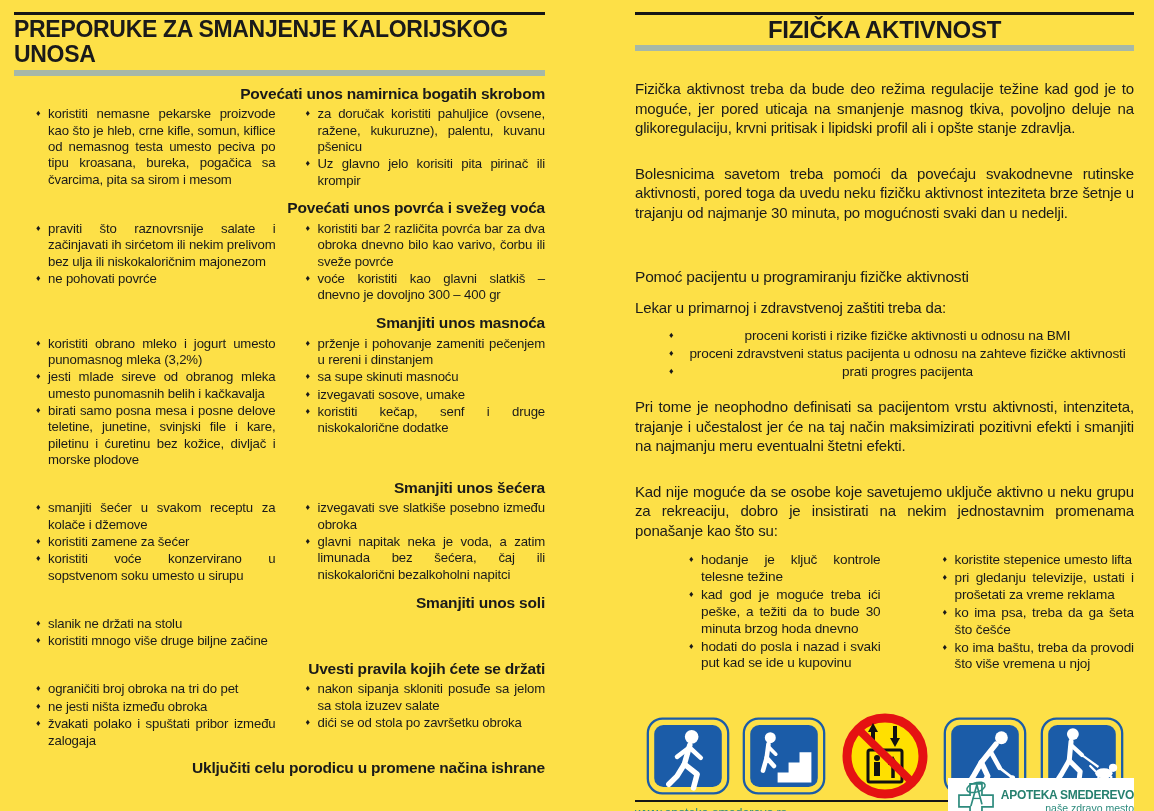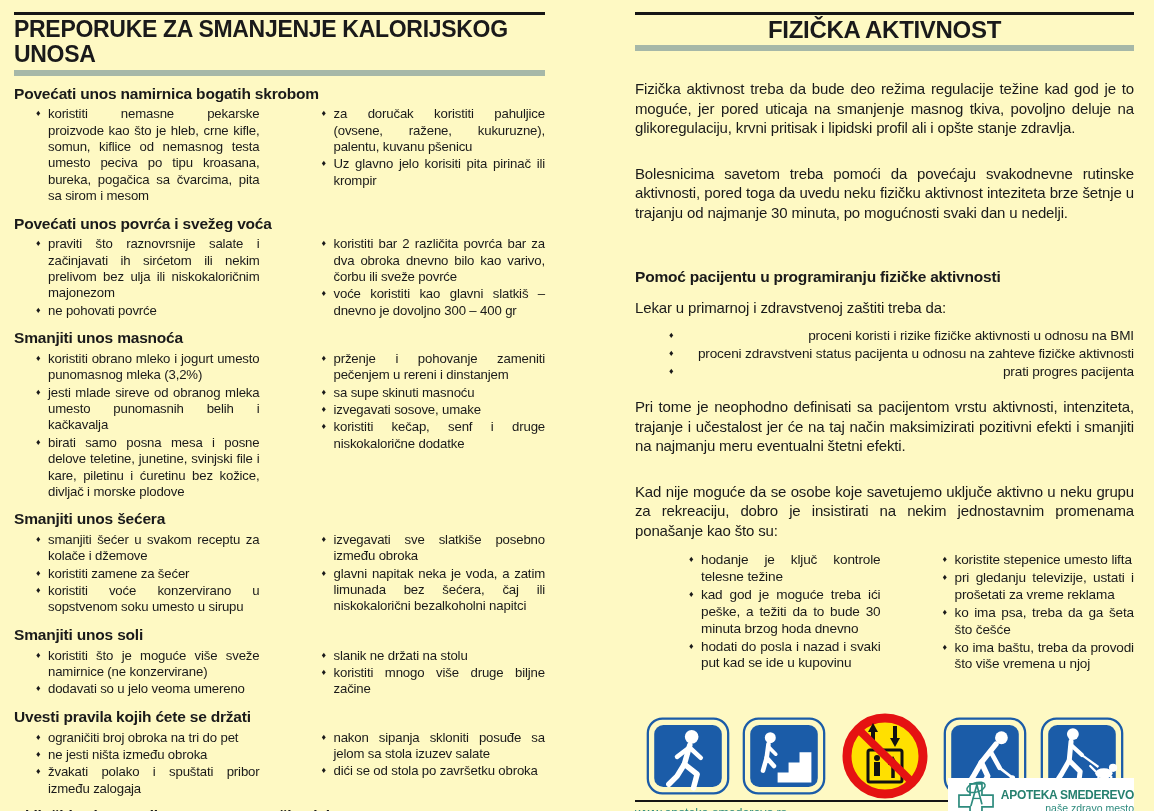"PREPORUKE ZA SMANJENJE KALORIJSKOG UNOSA" .page { background: #fef9c3 -> #fde047 }
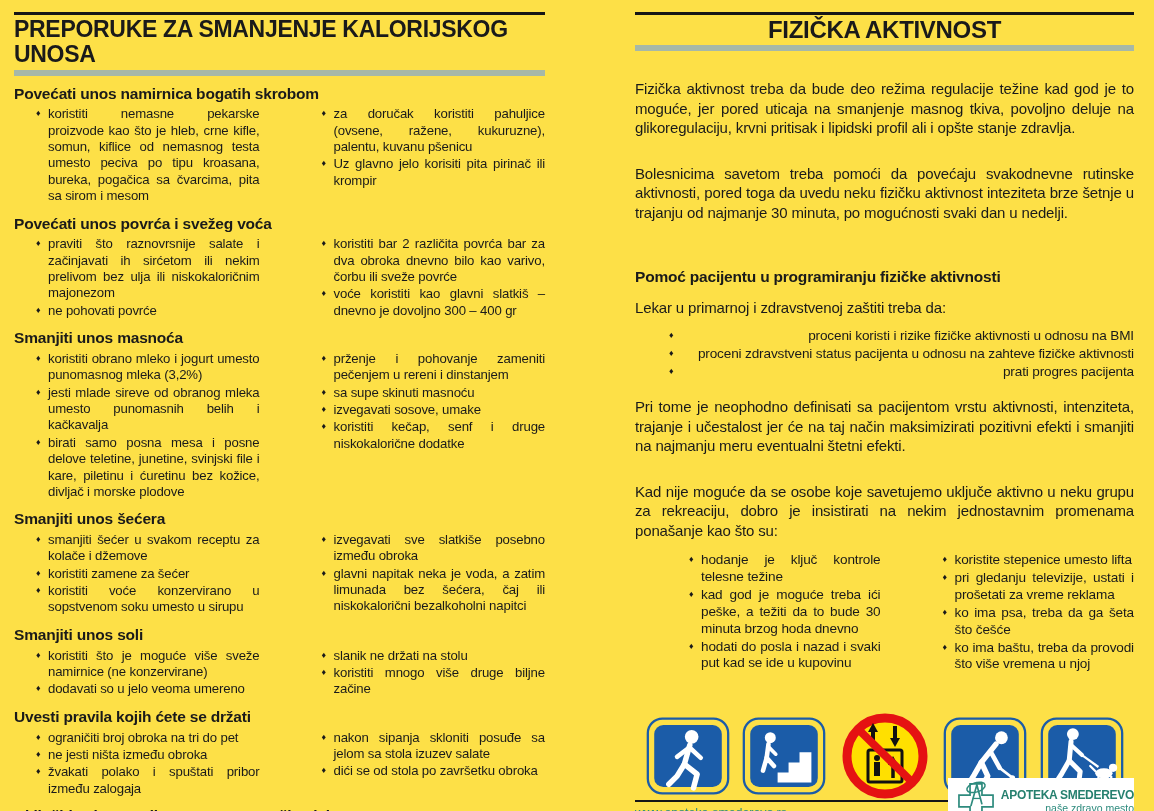"Povećati unos namirnica bogatih skrobom" h2 { text-align: none -> right }
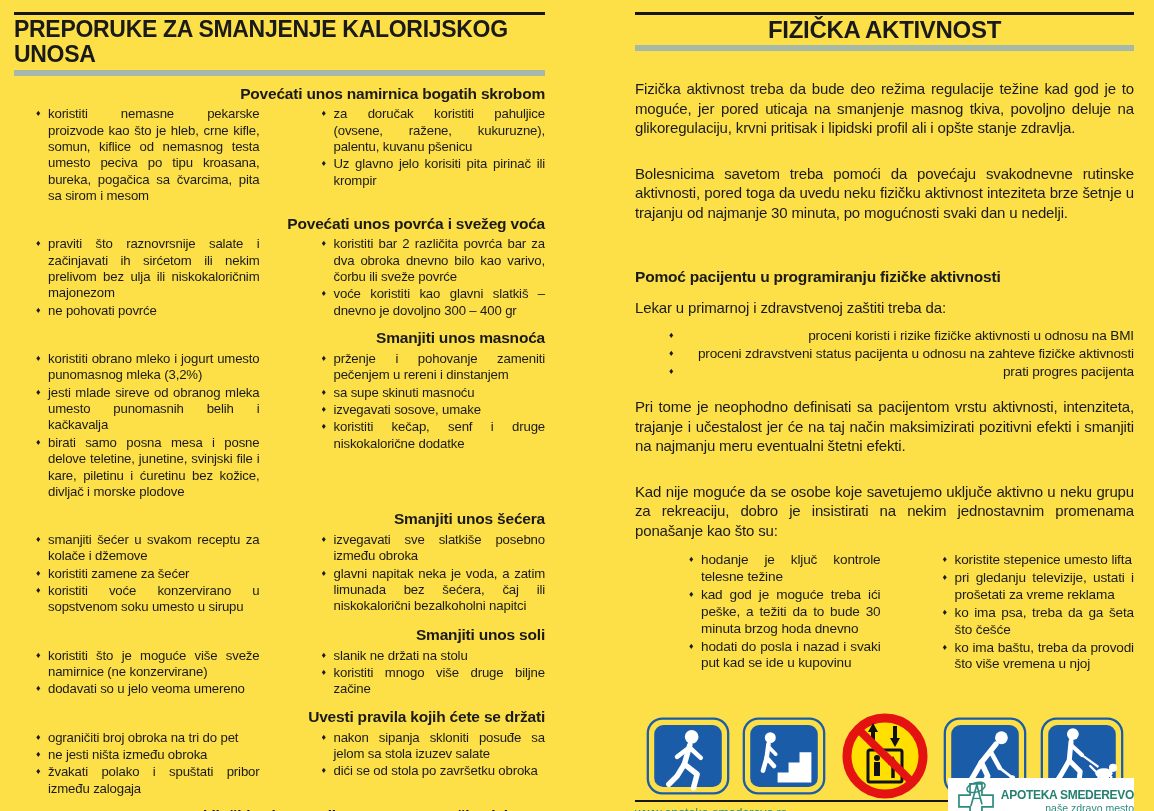"koristiti nemasne pekarske proizvode kao" .sec .cols { column-gap: 40px -> 8px }
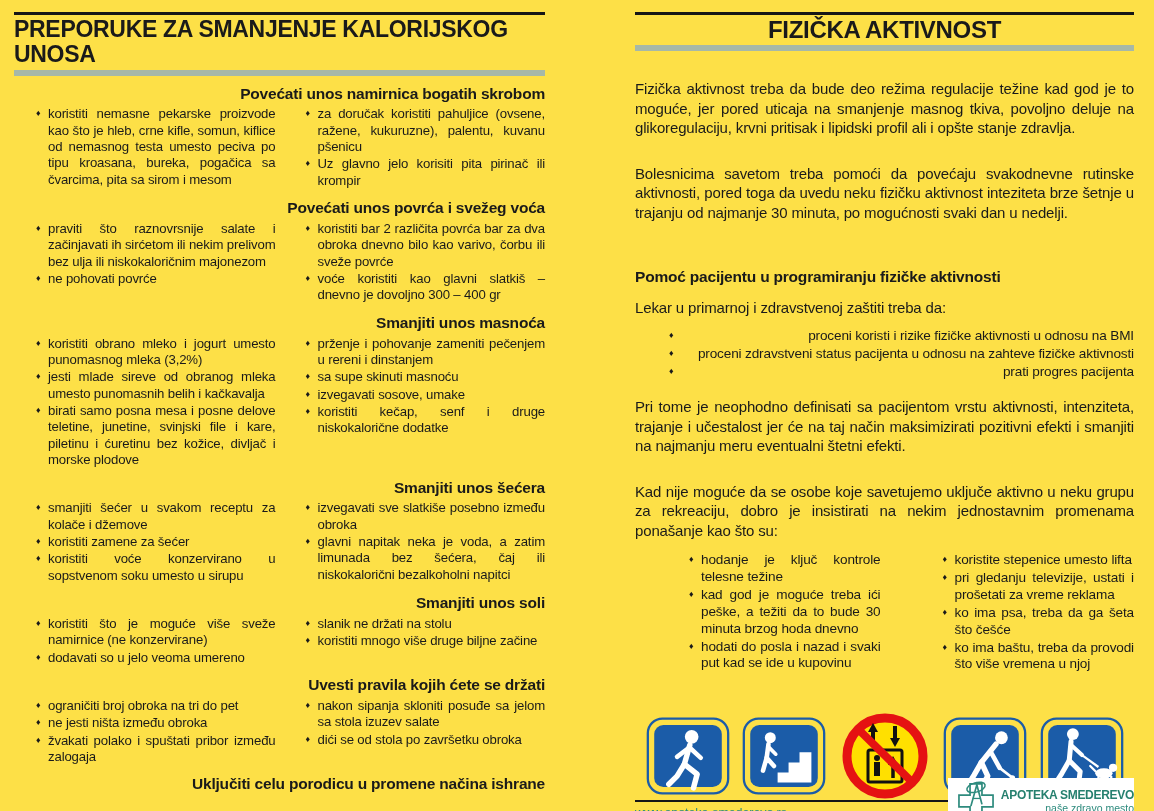"Pomoć pacijentu u programiranju fizičke" h3 { font-weight: bold -> normal }
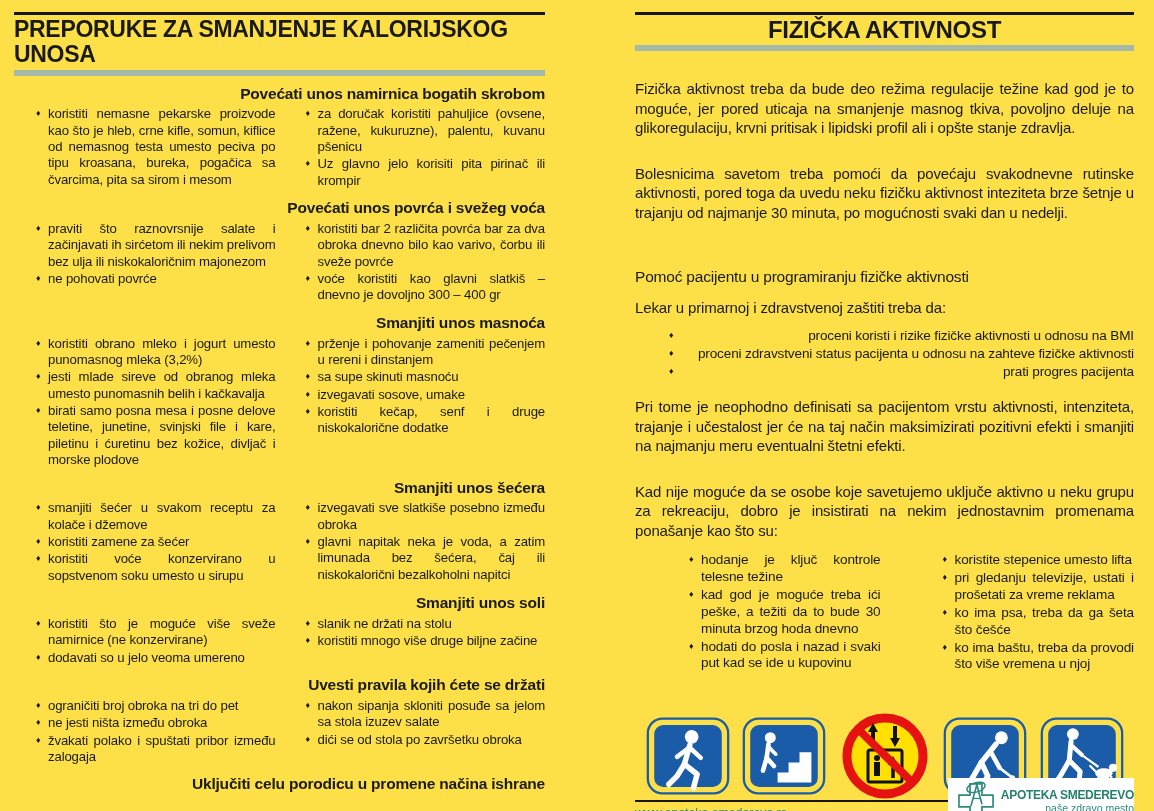"proceni koristi i rizike fizičke" .rp ul.blist li { text-align: right -> center }
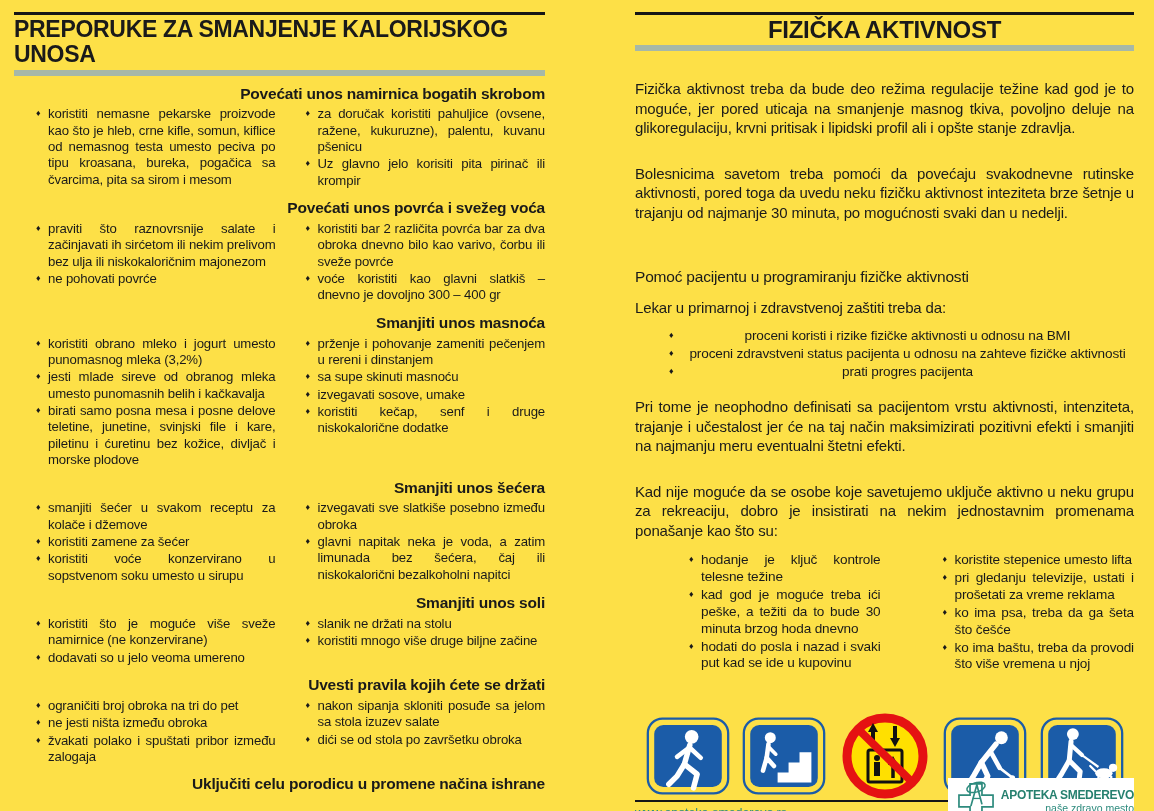"koristiti što je moguće više" ul.blist { html: <ul> <li>koristiti što je moguće više sveže namirnice (ne konzervirane)</li> <li>dodavati so u jelo veoma umereno</li> </ul> -> none }
